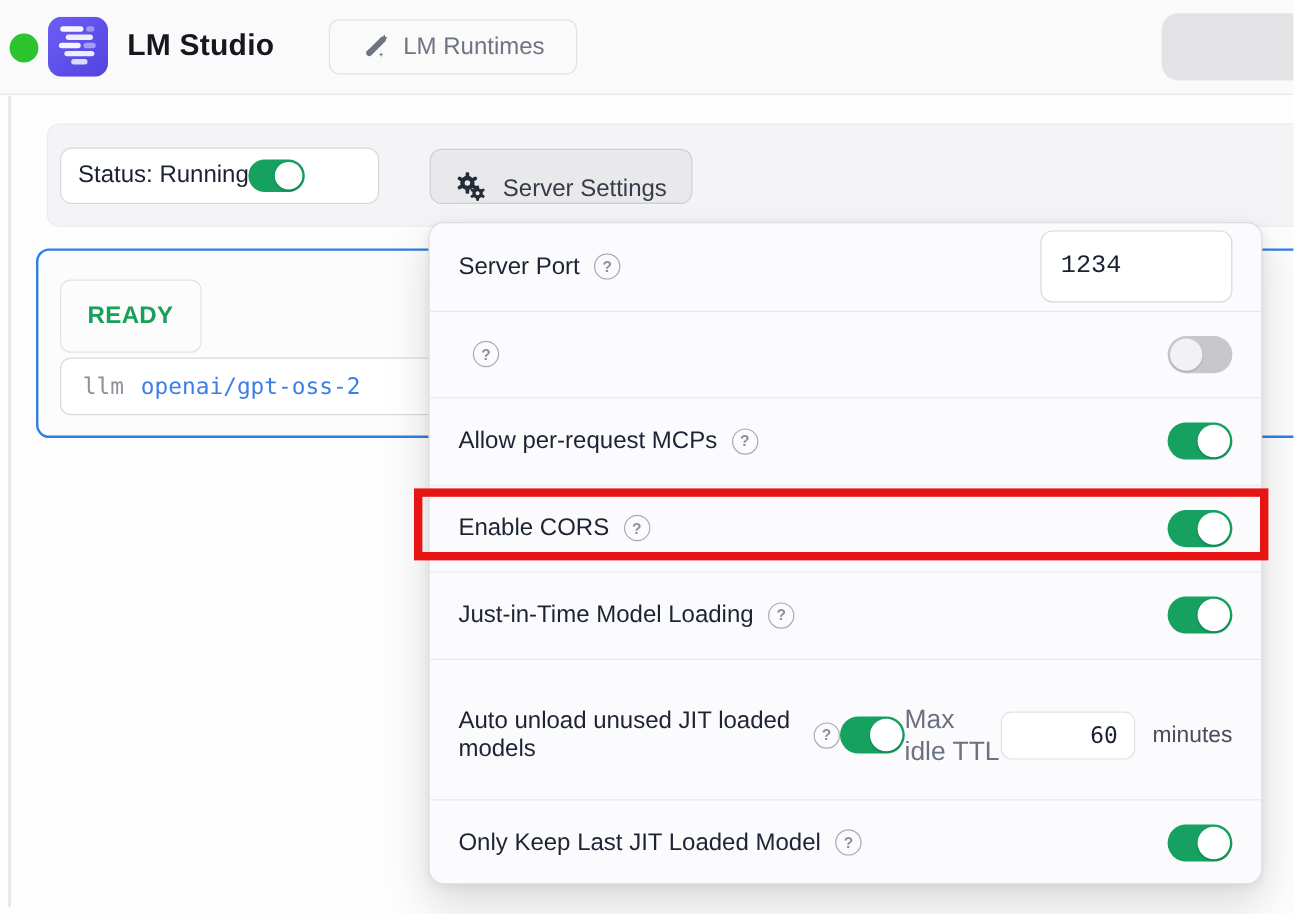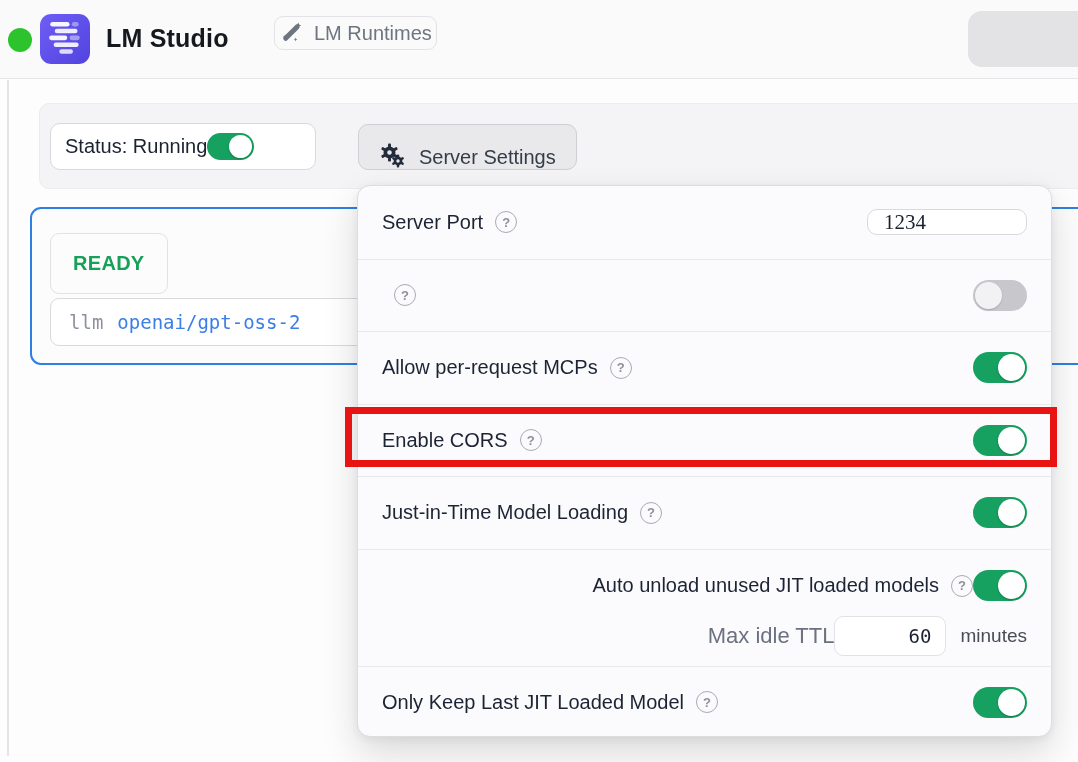"LM Runtimes" .runtimes-btn { height: 34px -> 46px; padding: 0 4px -> 0 26px }
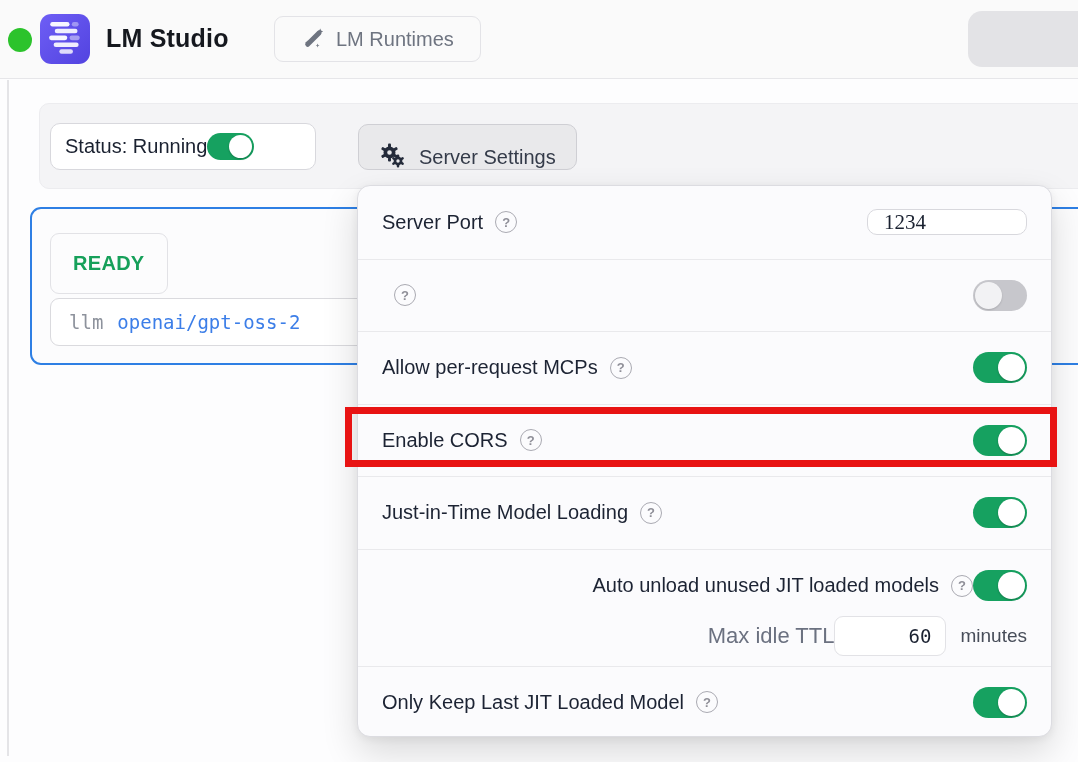"1234" .num-input { font-family: Liberation Serif, serif -> Liberation Mono, monospace; height: 26px -> 60px }
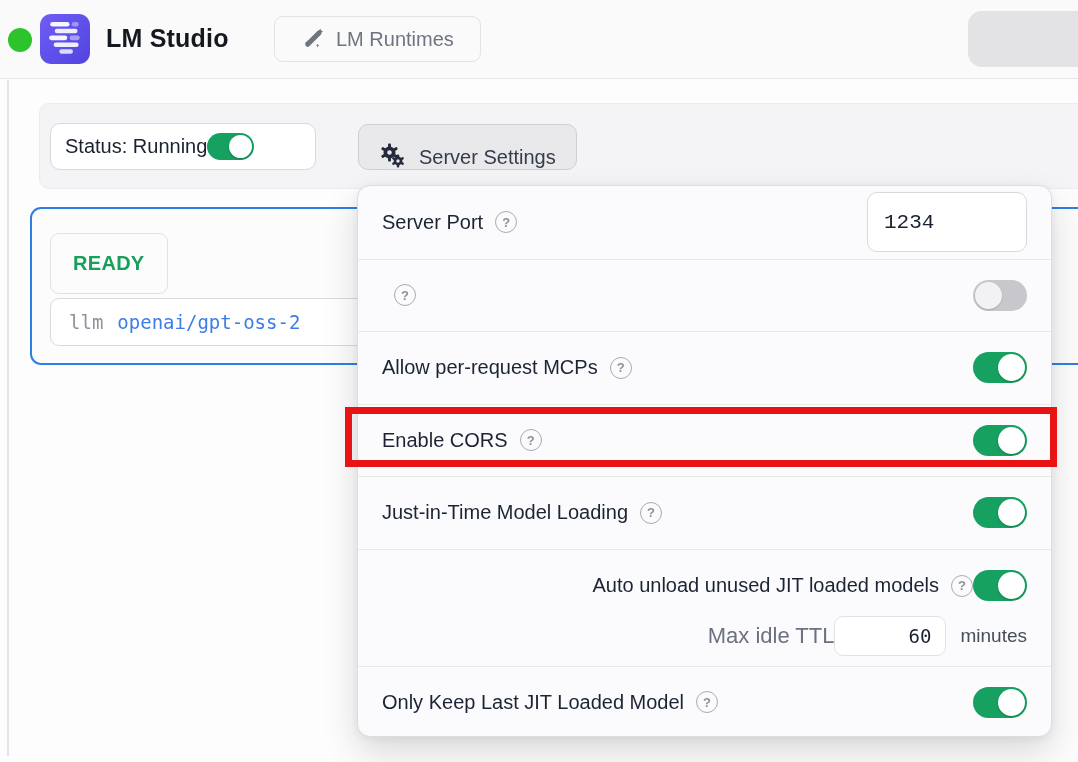"Auto unload unused JIT loaded" .row.tall { align-items: flex-end -> center; flex-direction: column -> row }
